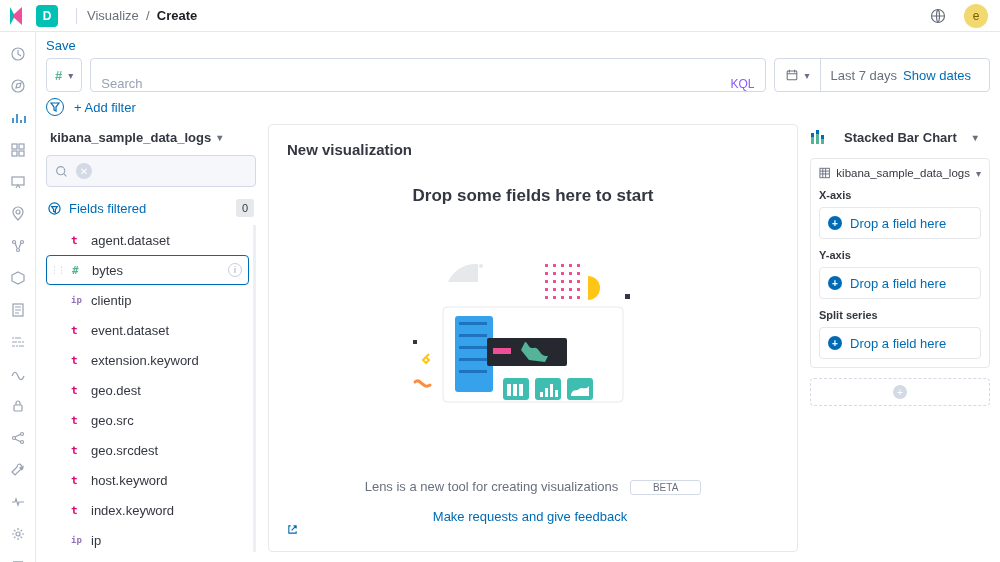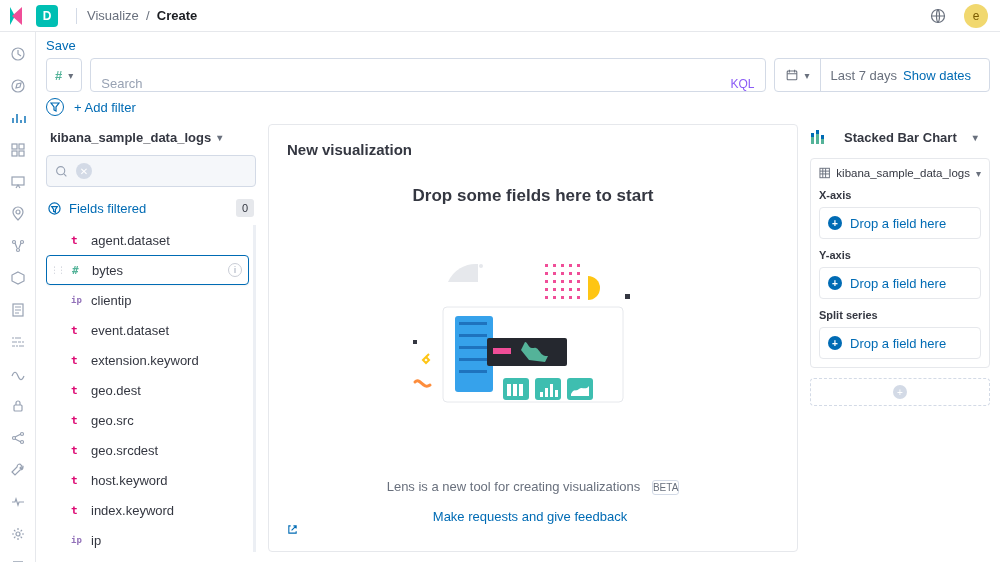"BETA" .beta { padding: 1px 0 -> 1px 22px }
